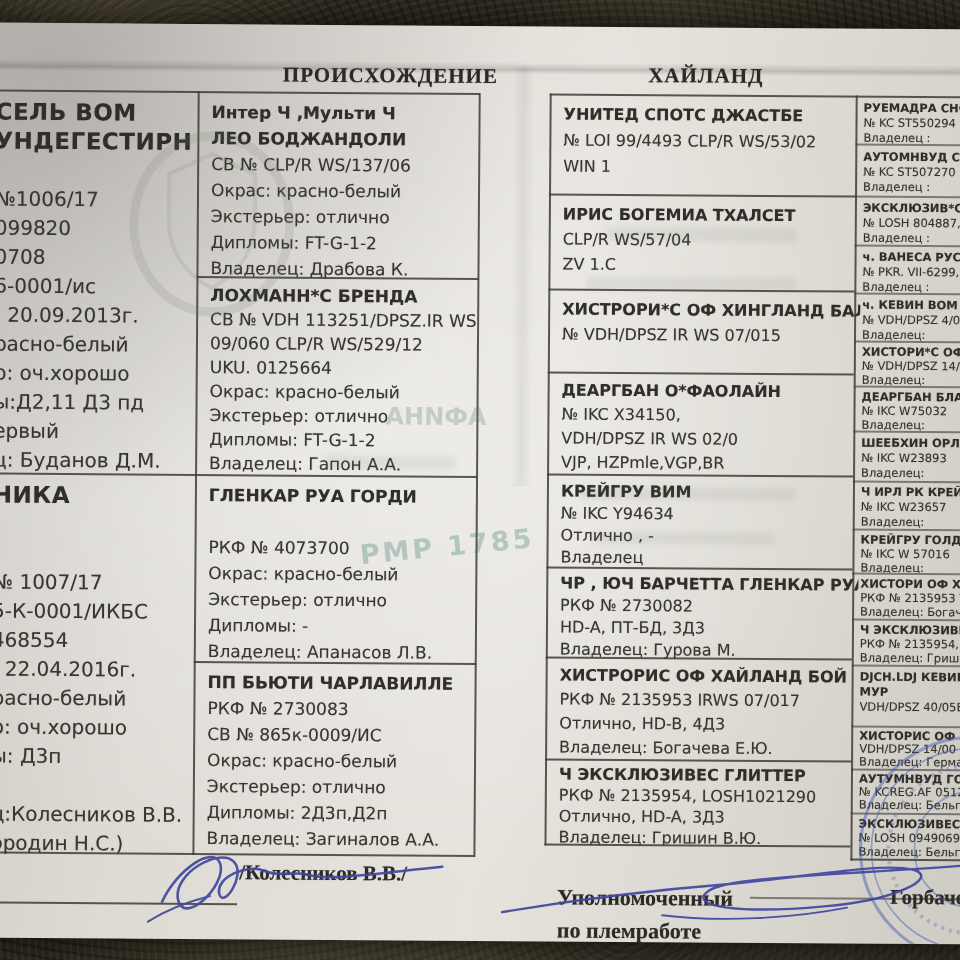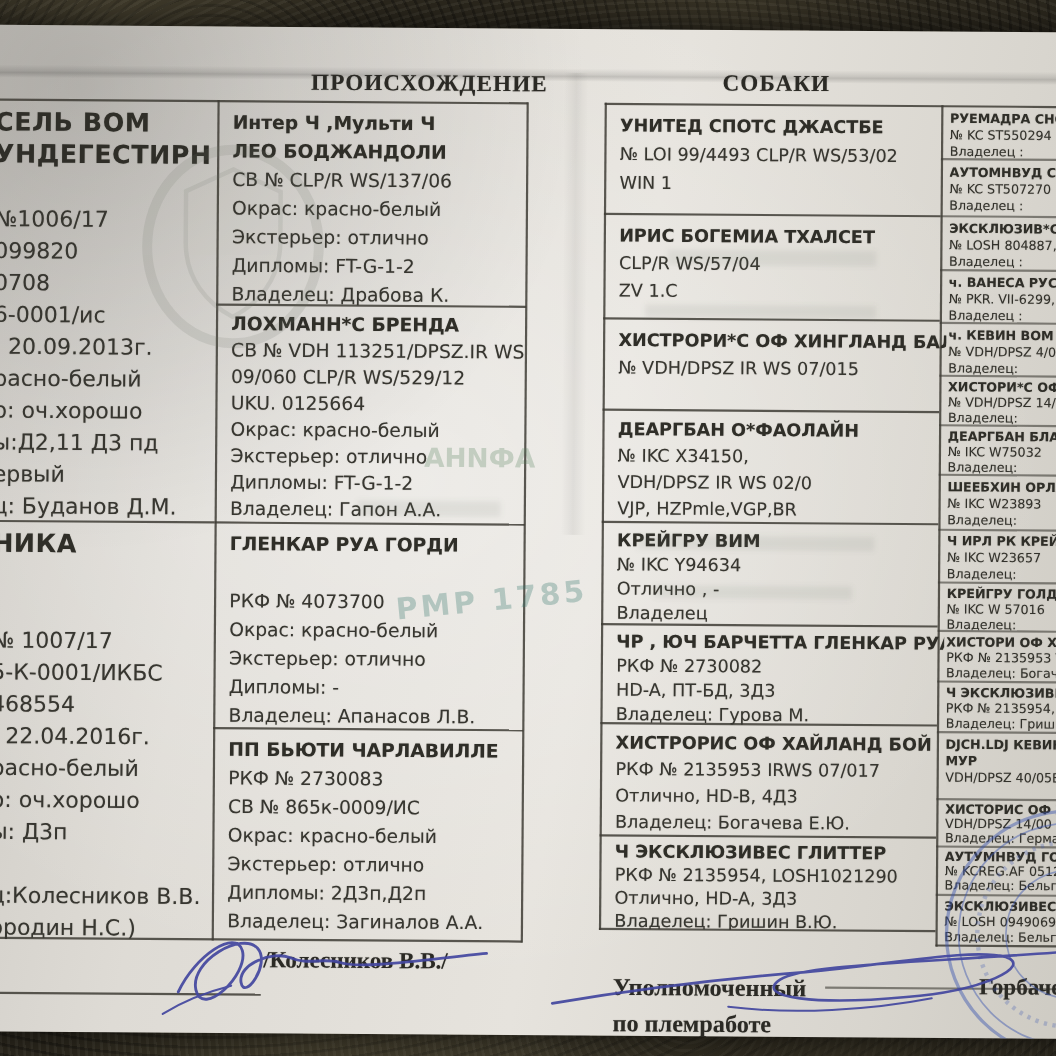"СОБАКИ" div.hdr { text: СОБАКИ -> ХАЙЛАНД }
